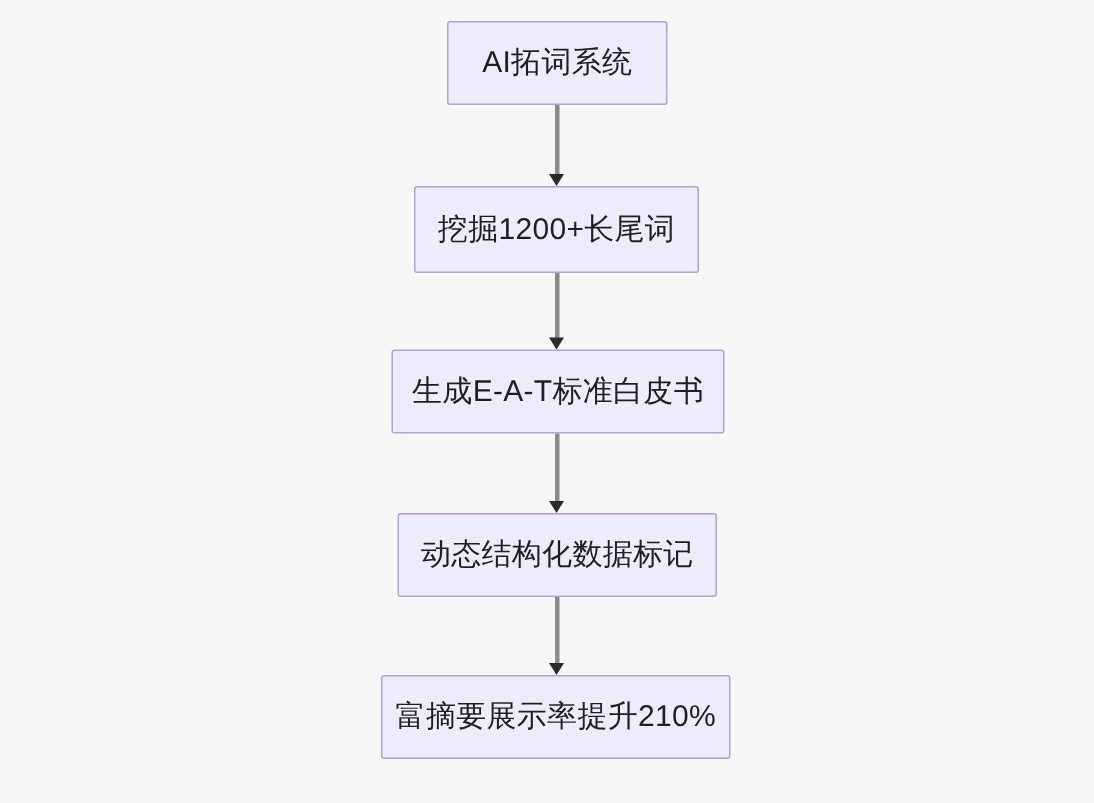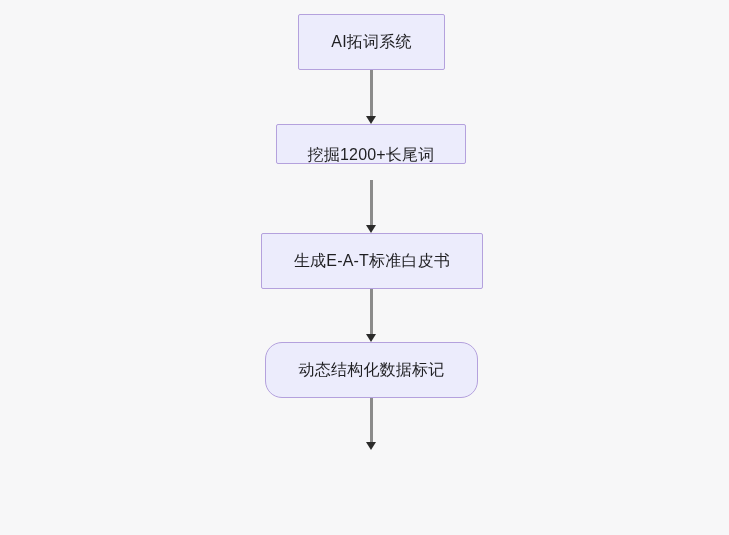"AI拓词系统" .node { font-size: 16px -> 20px }
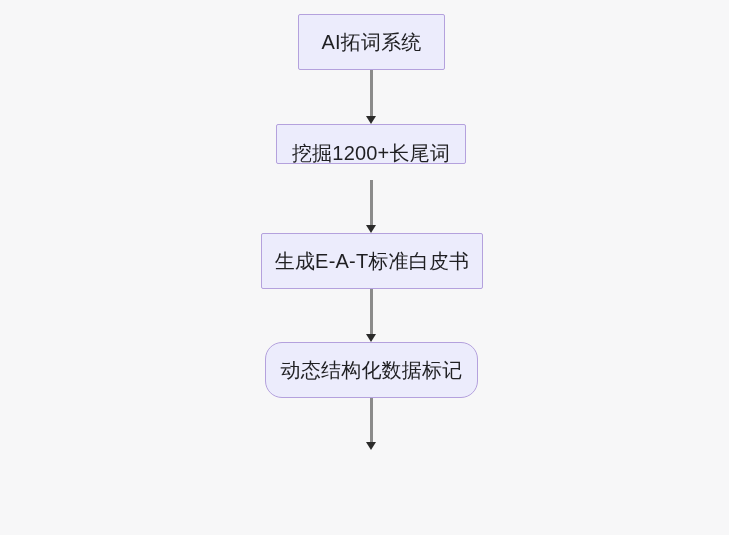"挖掘1200+长尾词" div.node { align-items: flex-end -> none; height: 40px -> 58px }
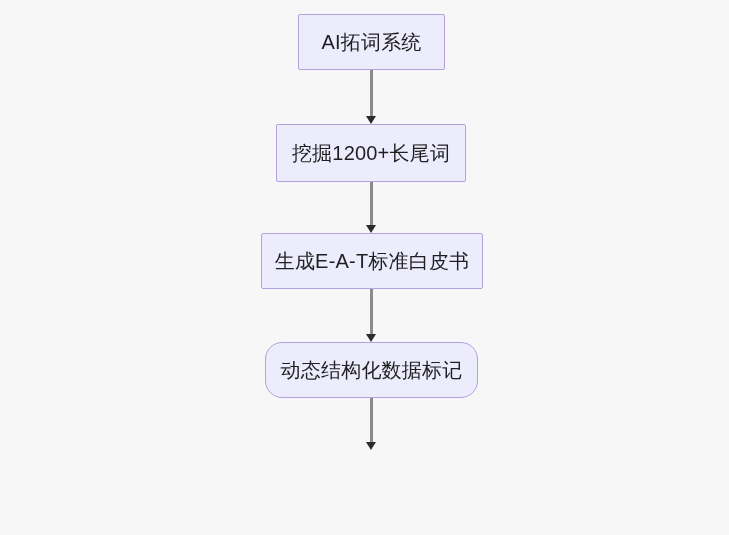"动态结构化数据标记" div.node { border-radius: 17px -> none }
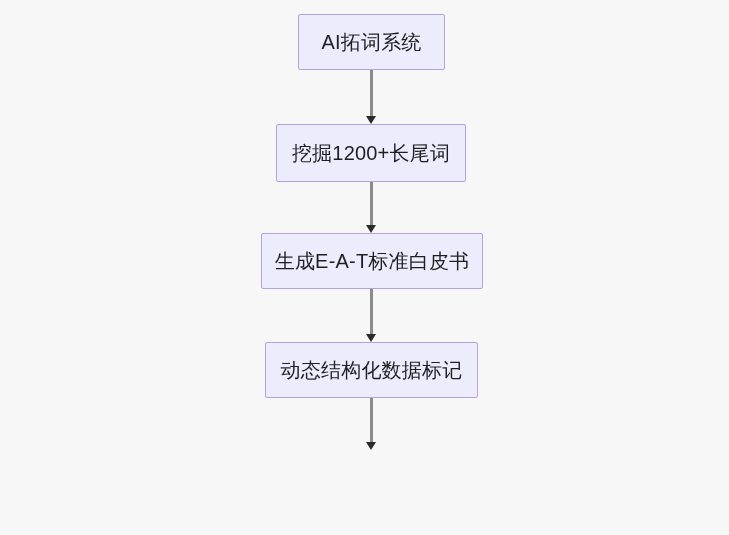"富摘要展示率提升210%" div.node { html: none -> <div> <span>富摘要展示率提升210%</span> </div> }
